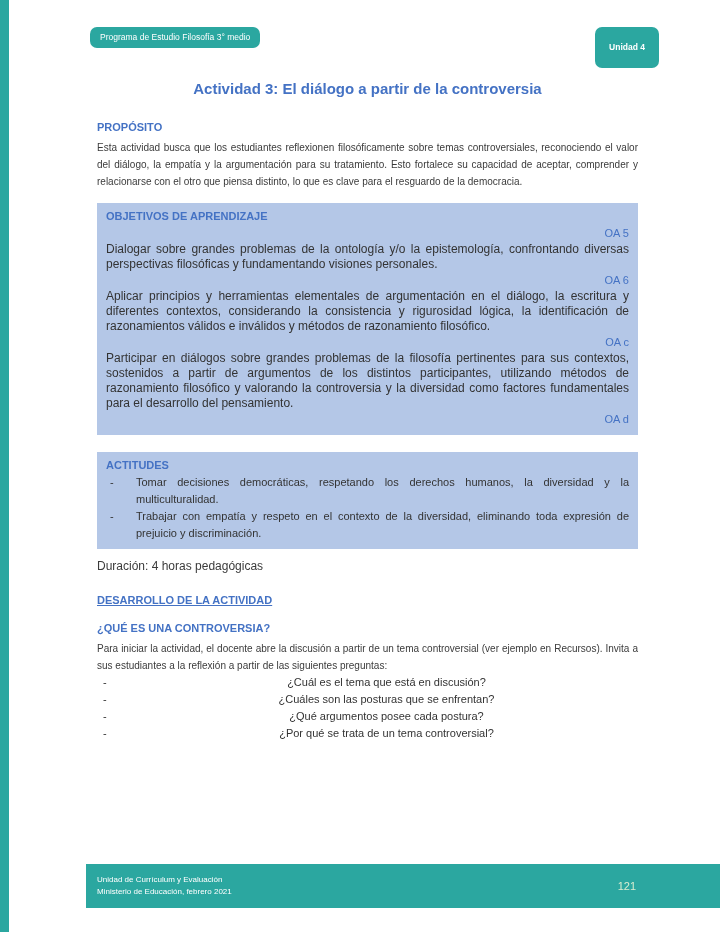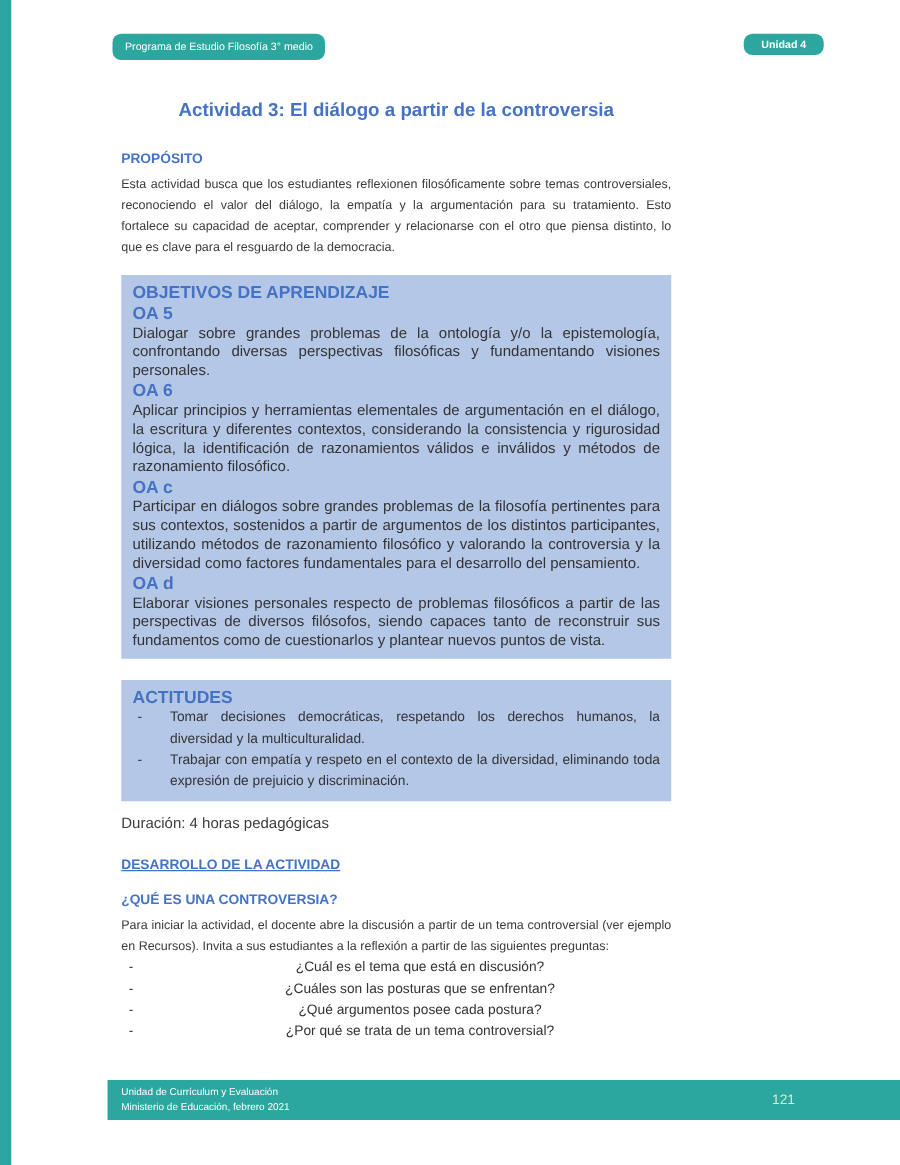"Unidad 4" .badge-bold { padding: 4px 14px -> 16px 14px }
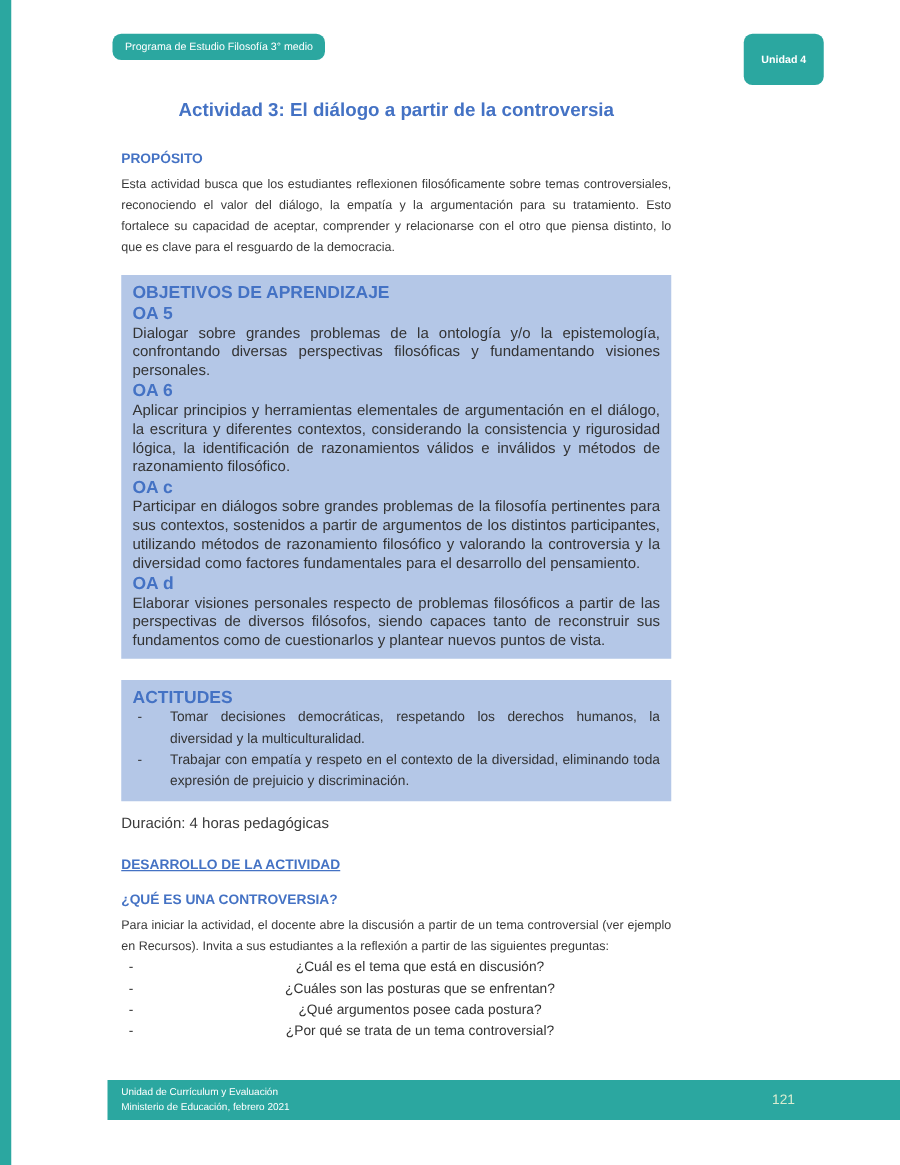"Actividad 3: El diálogo a" .content { width: 440px -> 541px }
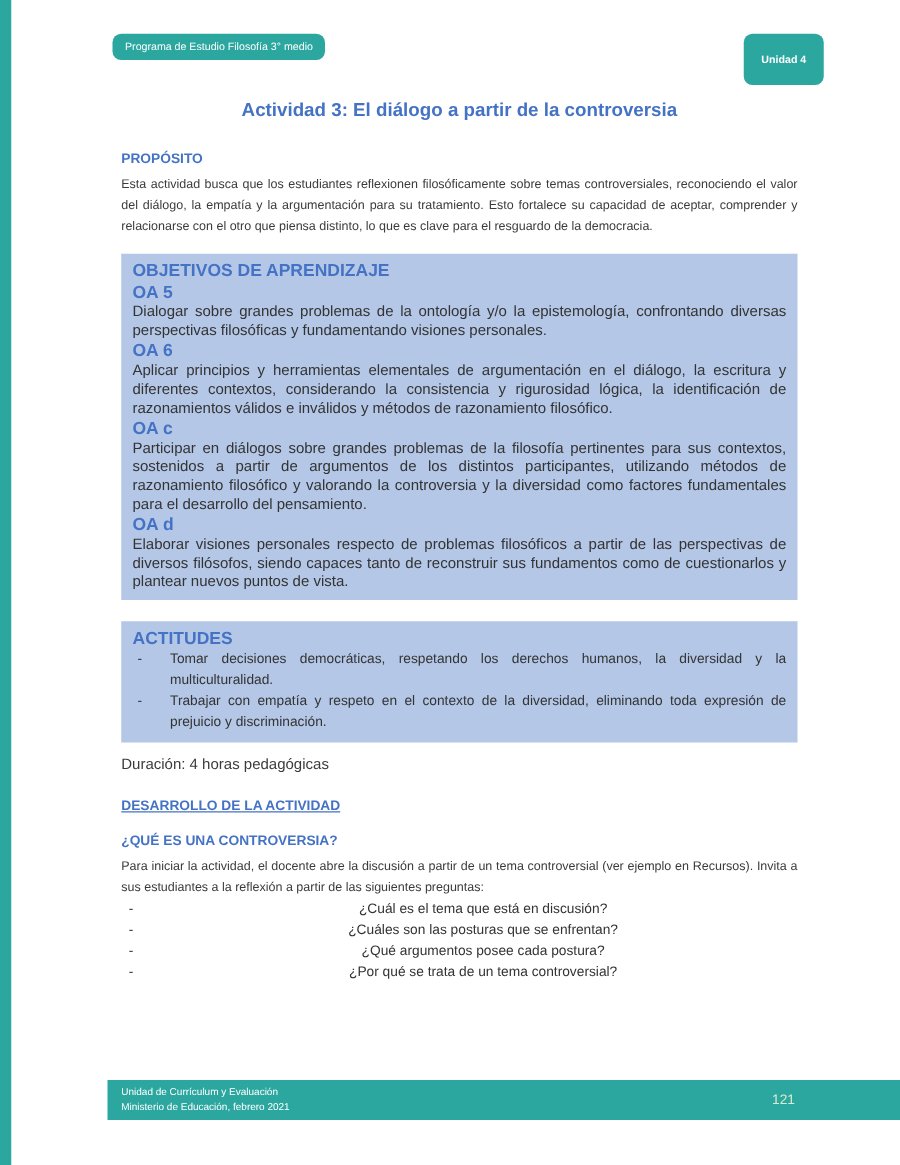"OBJETIVOS DE APRENDIZAJE" .box-heading { font-size: 14px -> 11px }
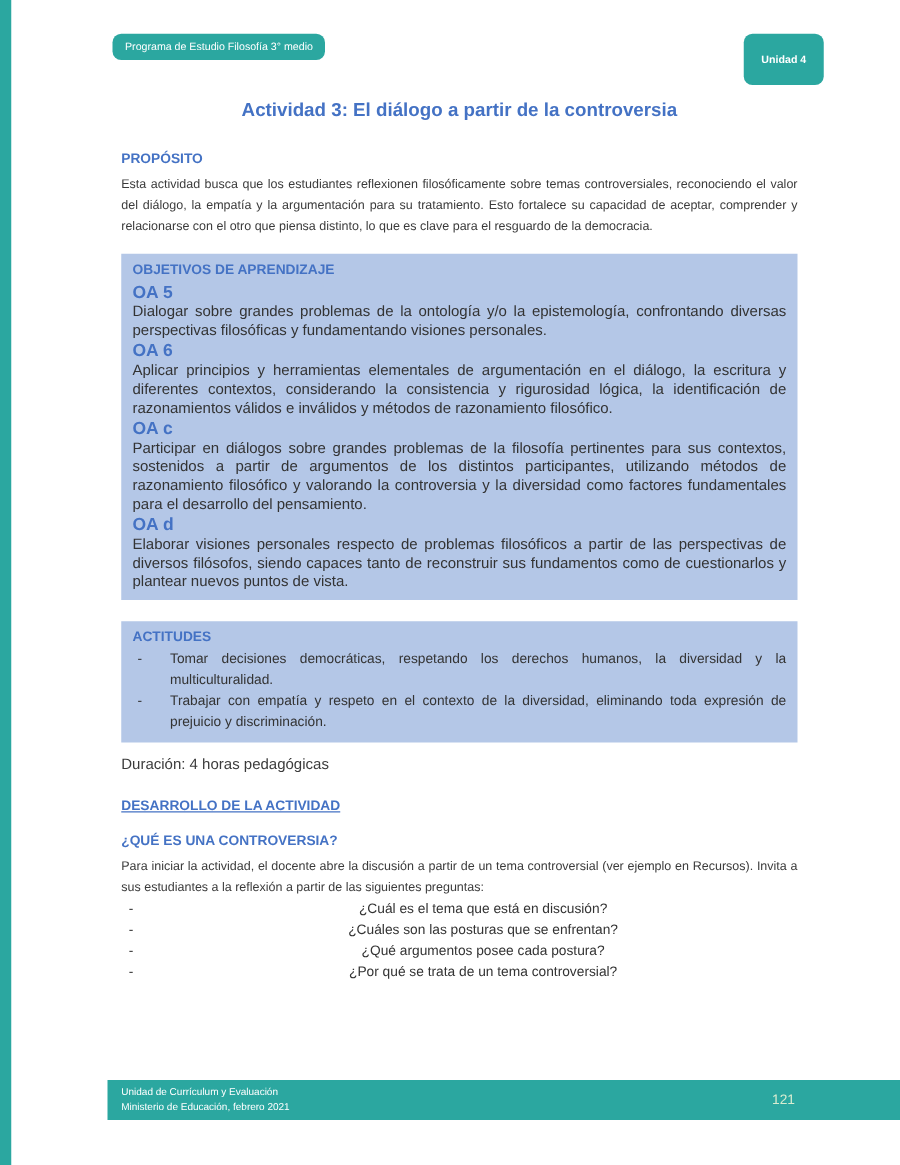"OA 5" .oa-code { font-size: 14px -> 11px; font-weight: bold -> normal; text-align: none -> right }
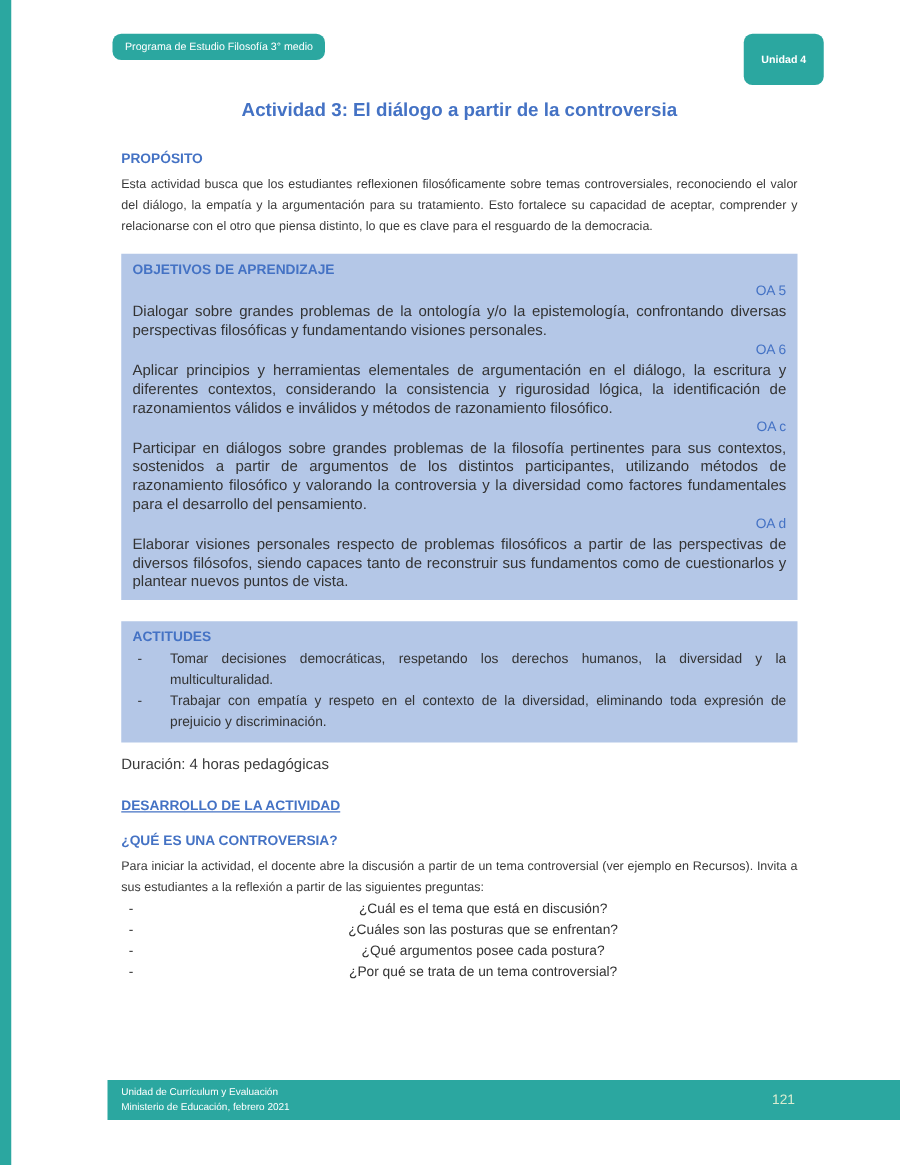"Elaborar visiones personales respecto de" p.box-text { html: <p>Elaborar visiones personales respecto de problemas filosóficos a partir de las perspectivas de diversos filósofos, siendo capaces tanto de reconstruir sus fundamentos como de cuestionarlos y plantear nuevos puntos de vista.</p> -> none }
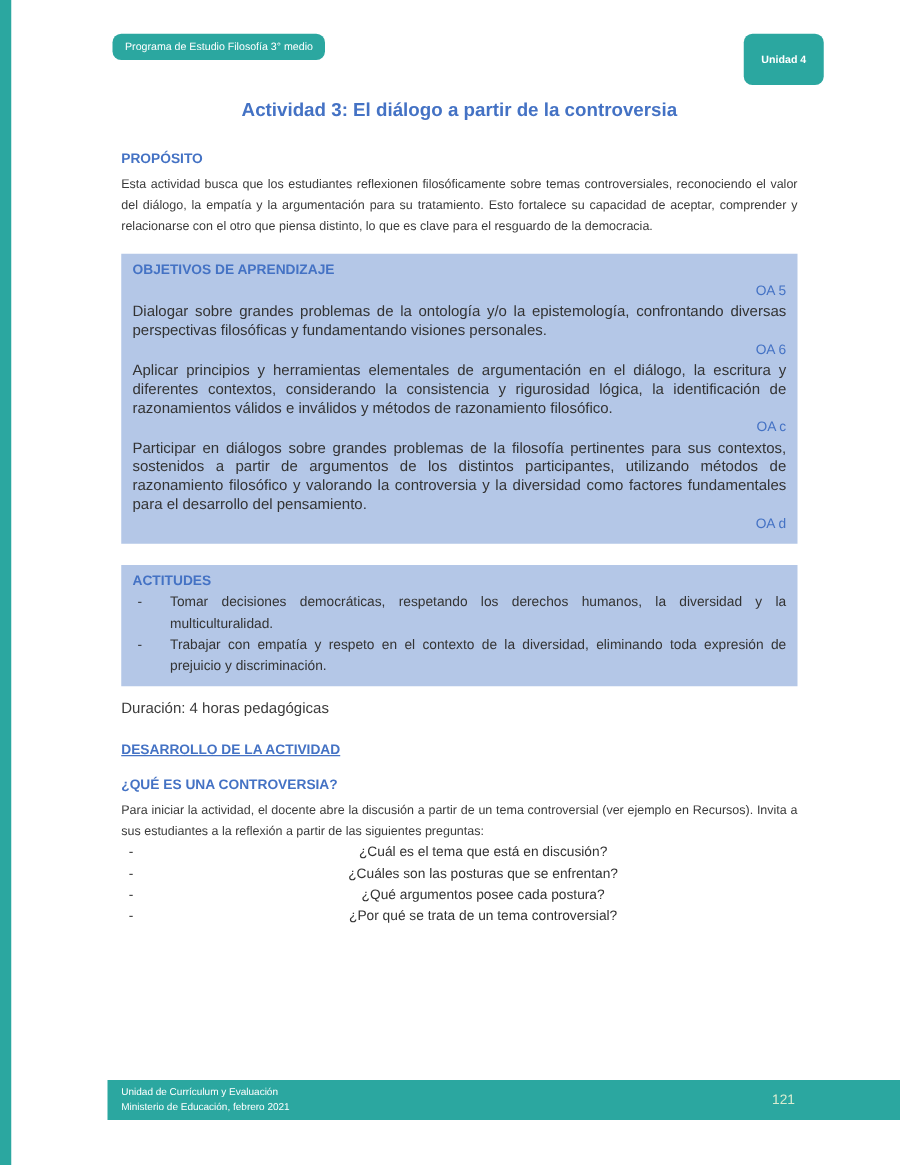"Unidad de Currículum y Evaluación" .footer { height: 32px -> 44px }
